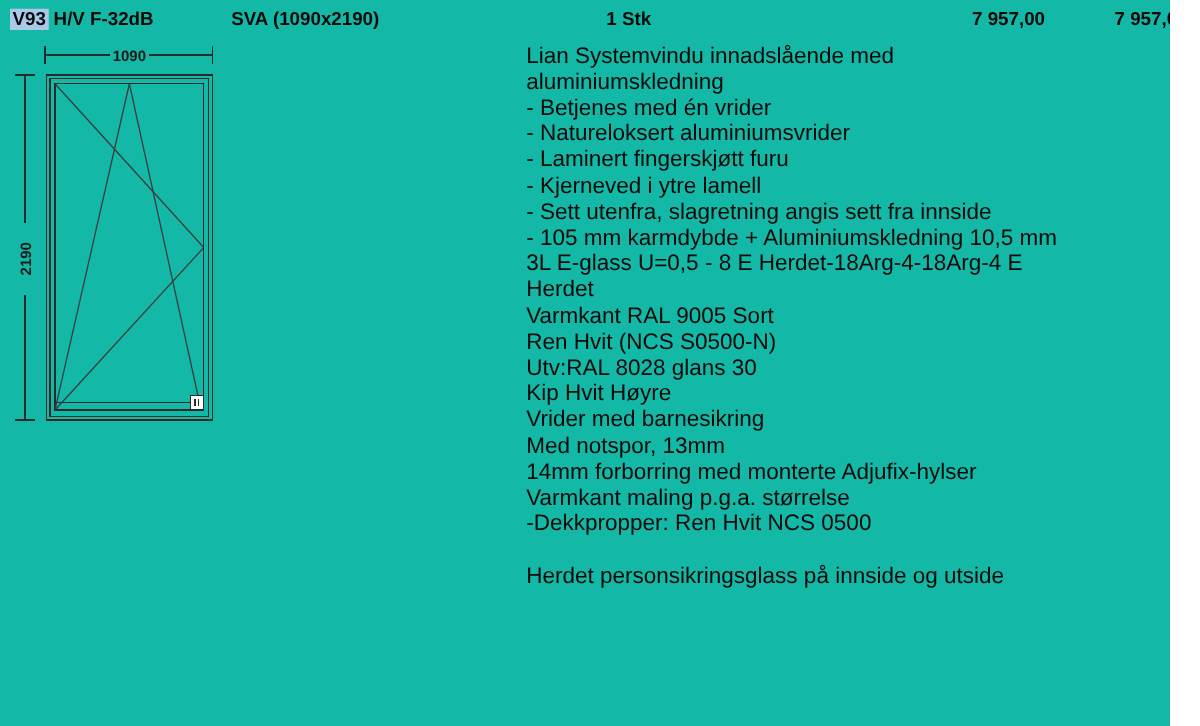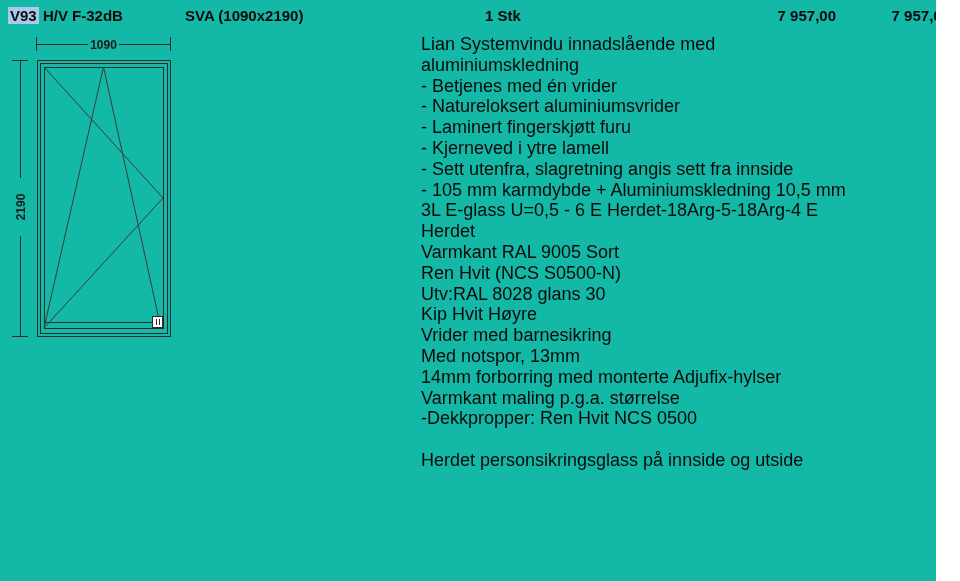"3L E-glass U=0,5 - 6" div.desc-line { text: 6 E Herdet-18Arg-5-18Arg-4 -> 8 E Herdet-18Arg-4-18Arg-4 }
